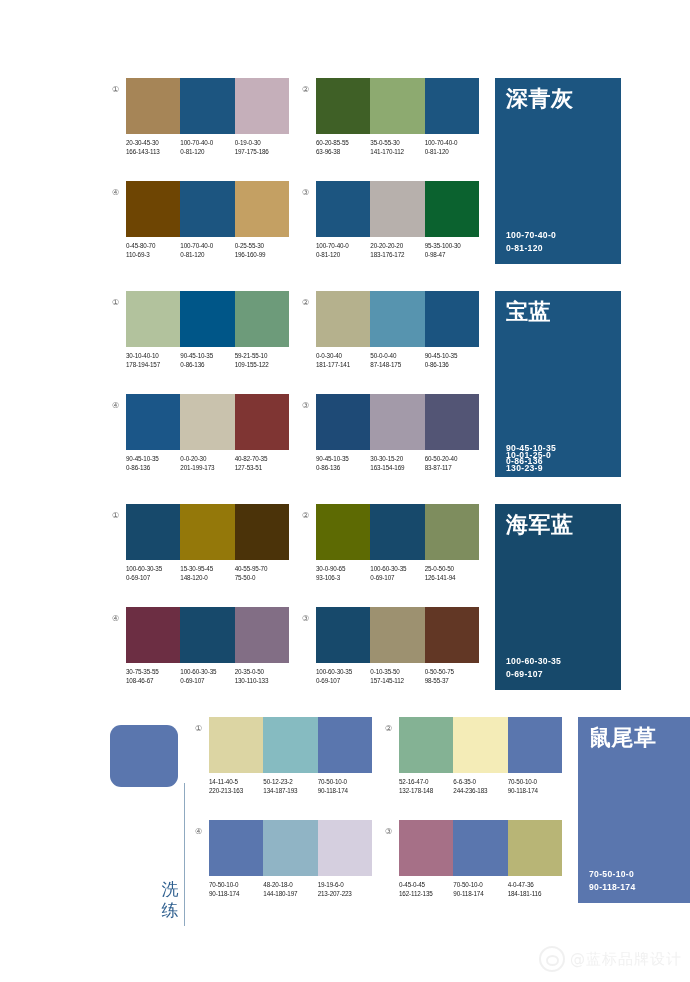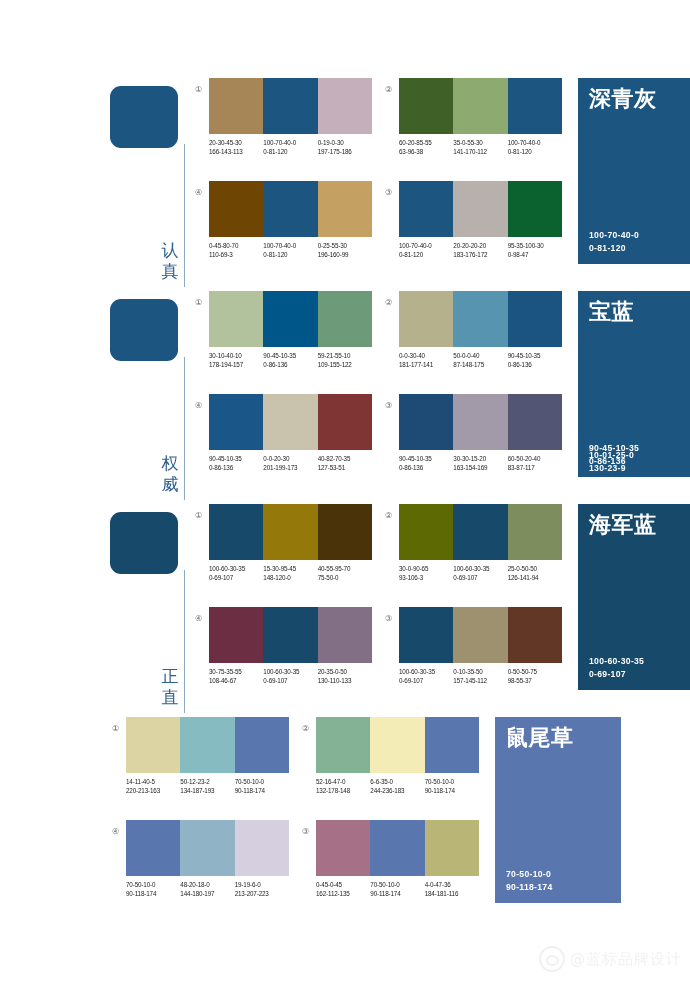"认真" div.left-col { html: <div> <div></div> <div>认真</div> <div></div> </div> -> none }
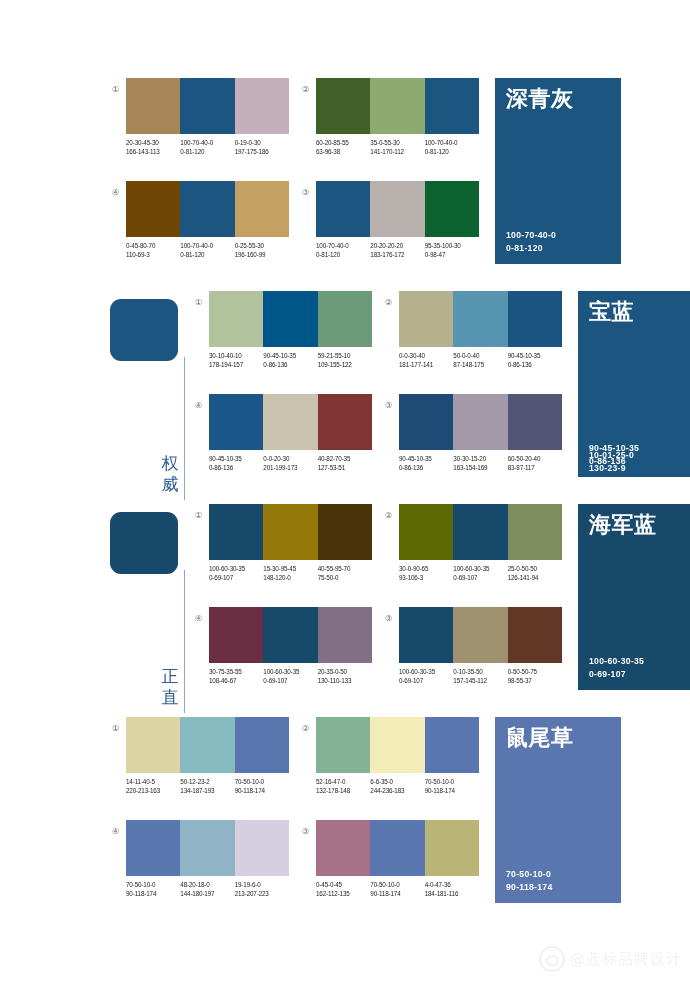"权威" div.left-col { html: <div> <div></div> <div>权威</div> <div></div> </div> -> none }
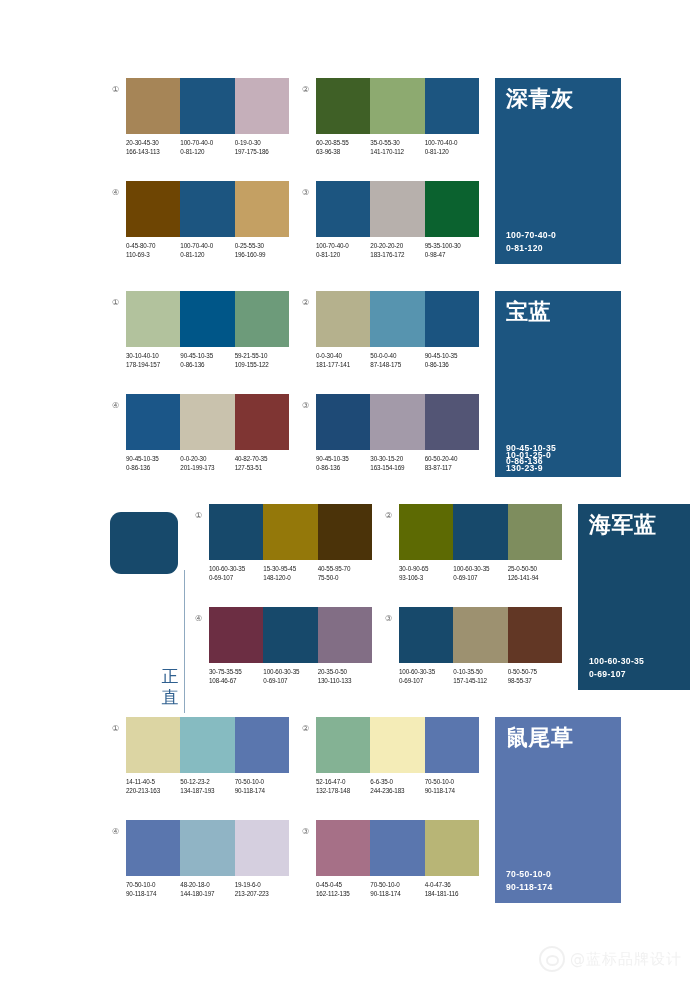"正直" div.left-col { html: <div> <div></div> <div>正直</div> <div></div> </div> -> none }
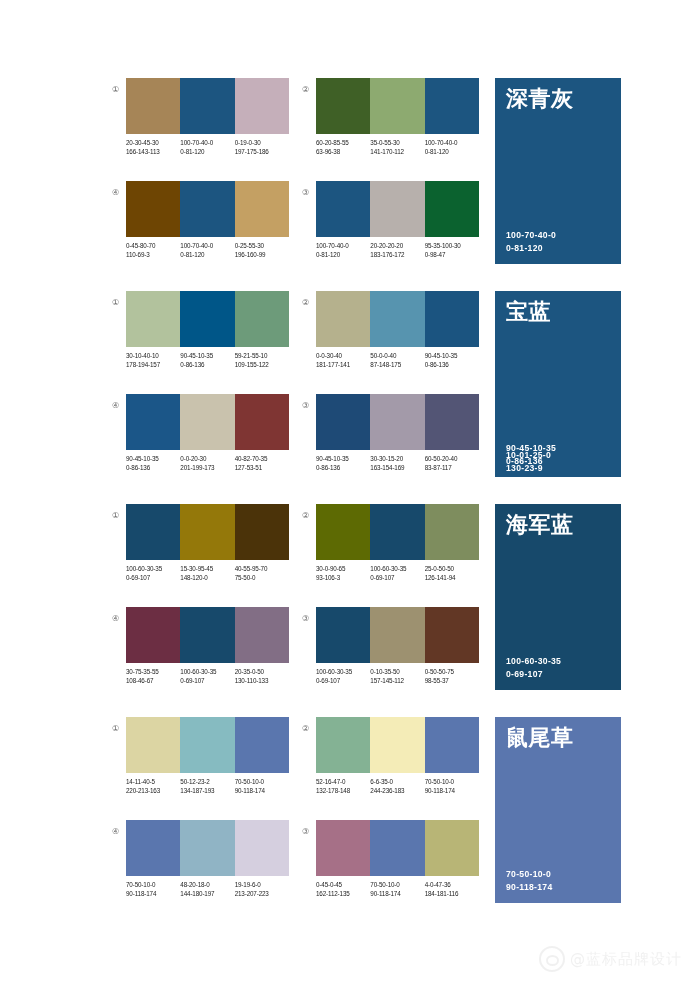"洗练" div.left-col { html: none -> <div> <div></div> <div>洗练</div> <div></div> </div> }
